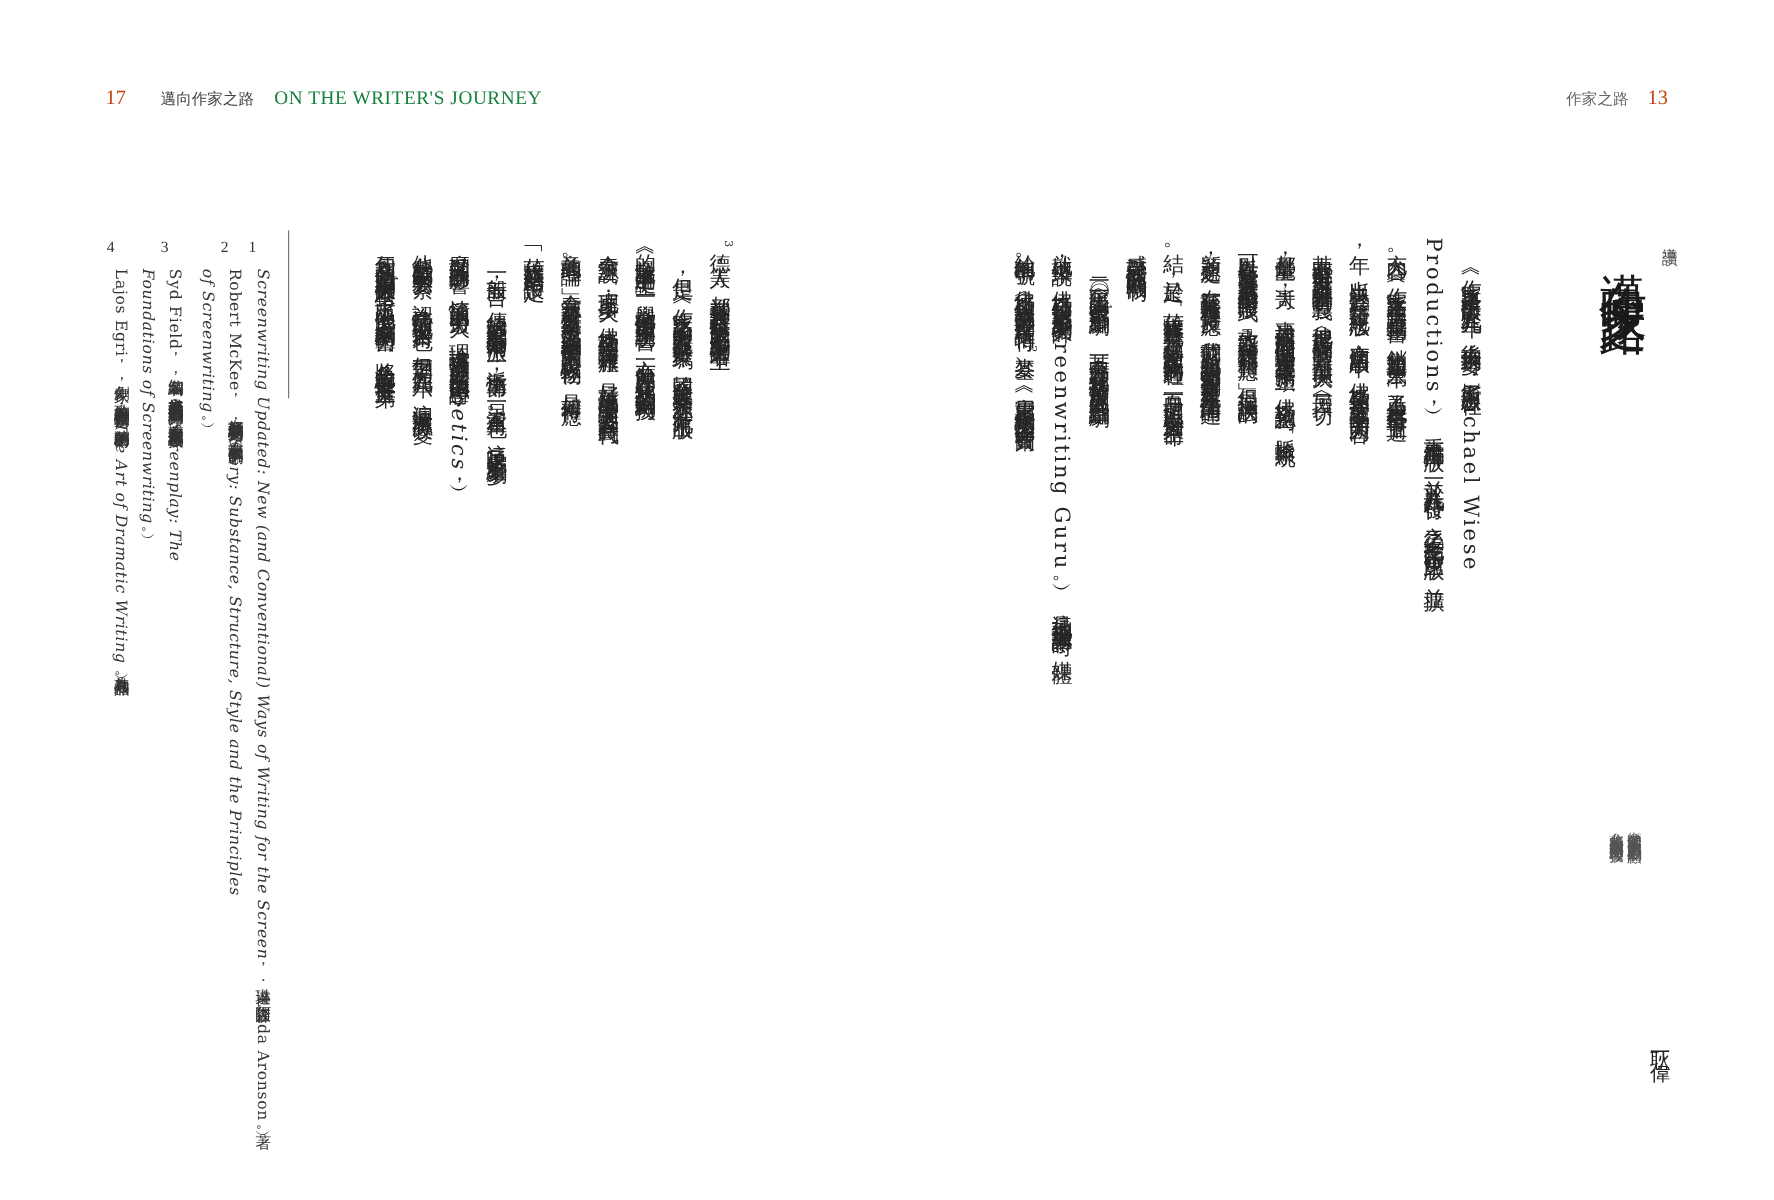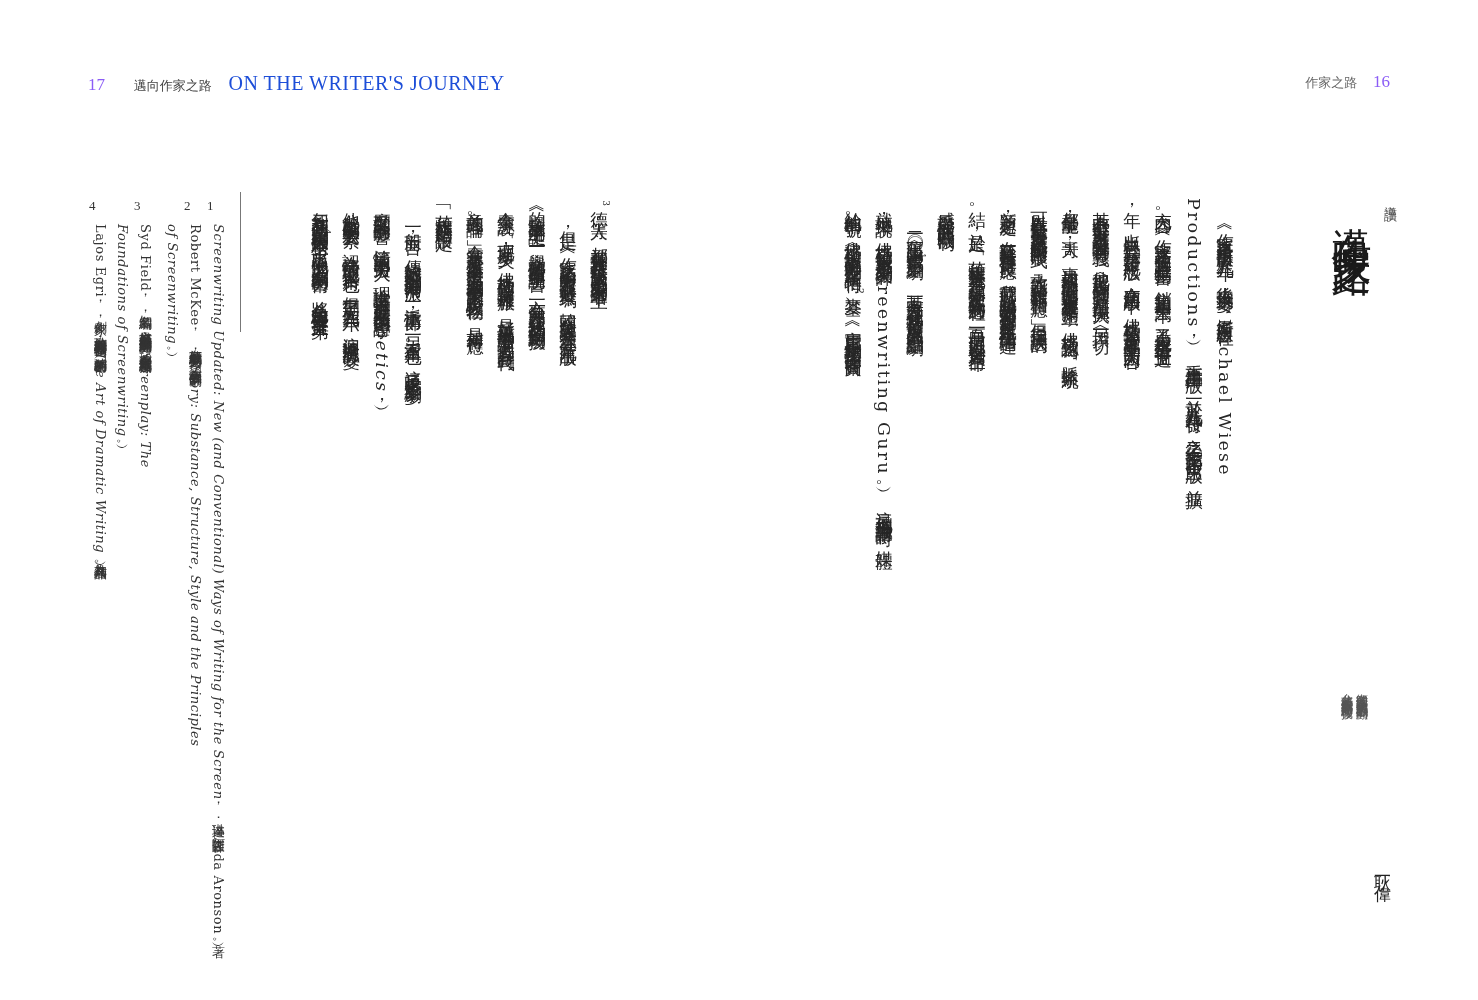"17" .hdr .pg { color: #8b5cf6 -> #c2410c }
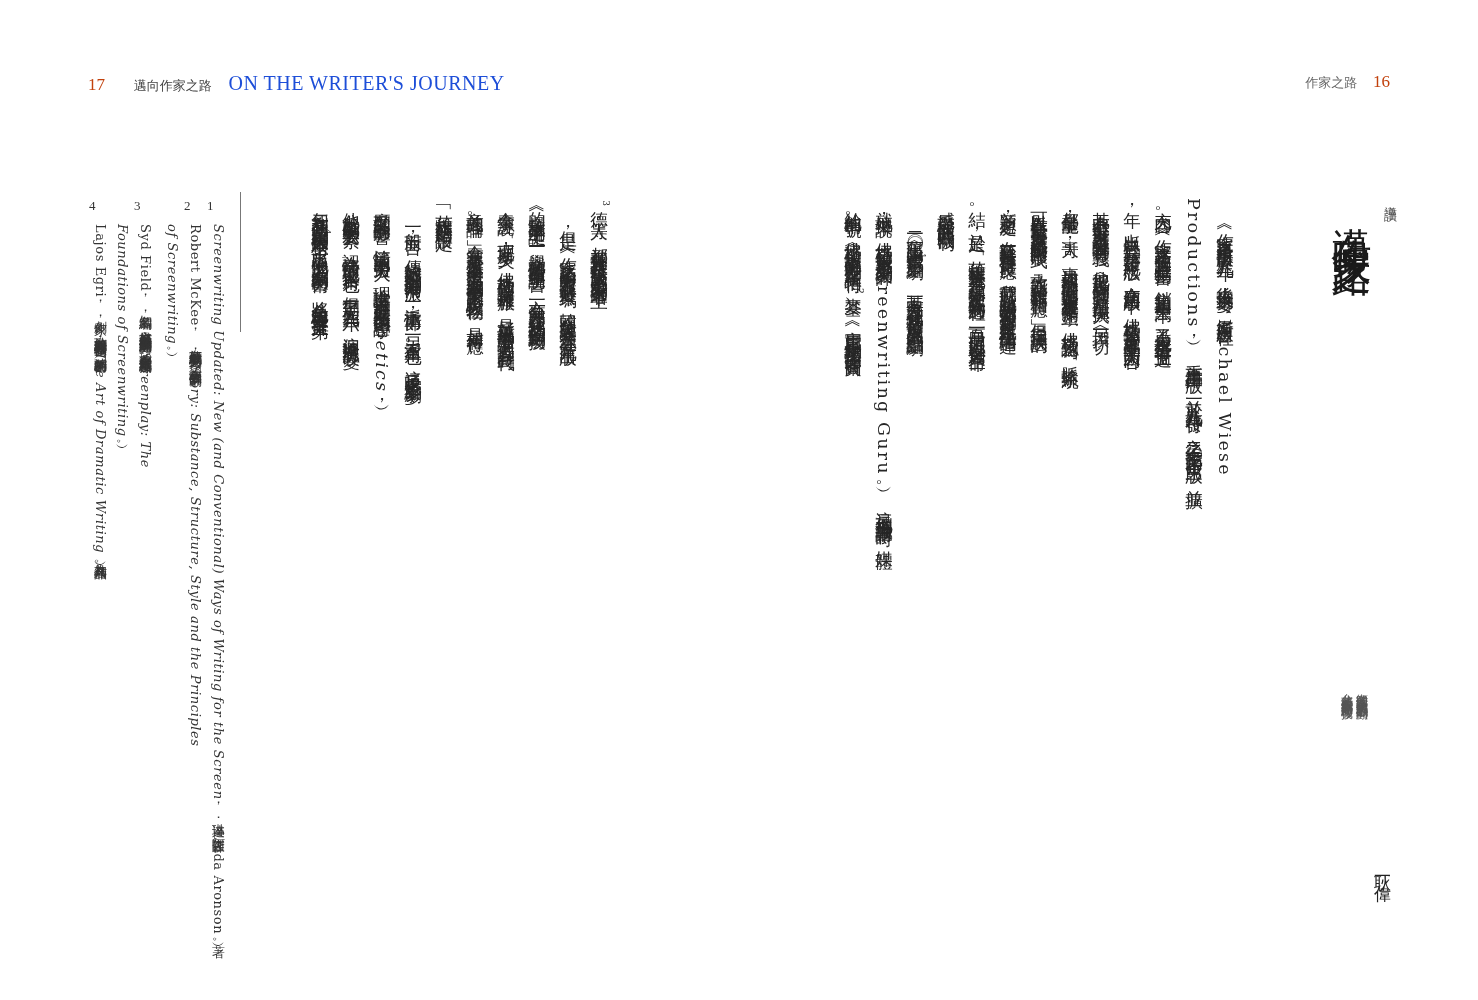"ON THE WRITER'S JOURNEY" .hdr .en { color: #1d4ed8 -> #15803d; font-size: 20px -> 16px }
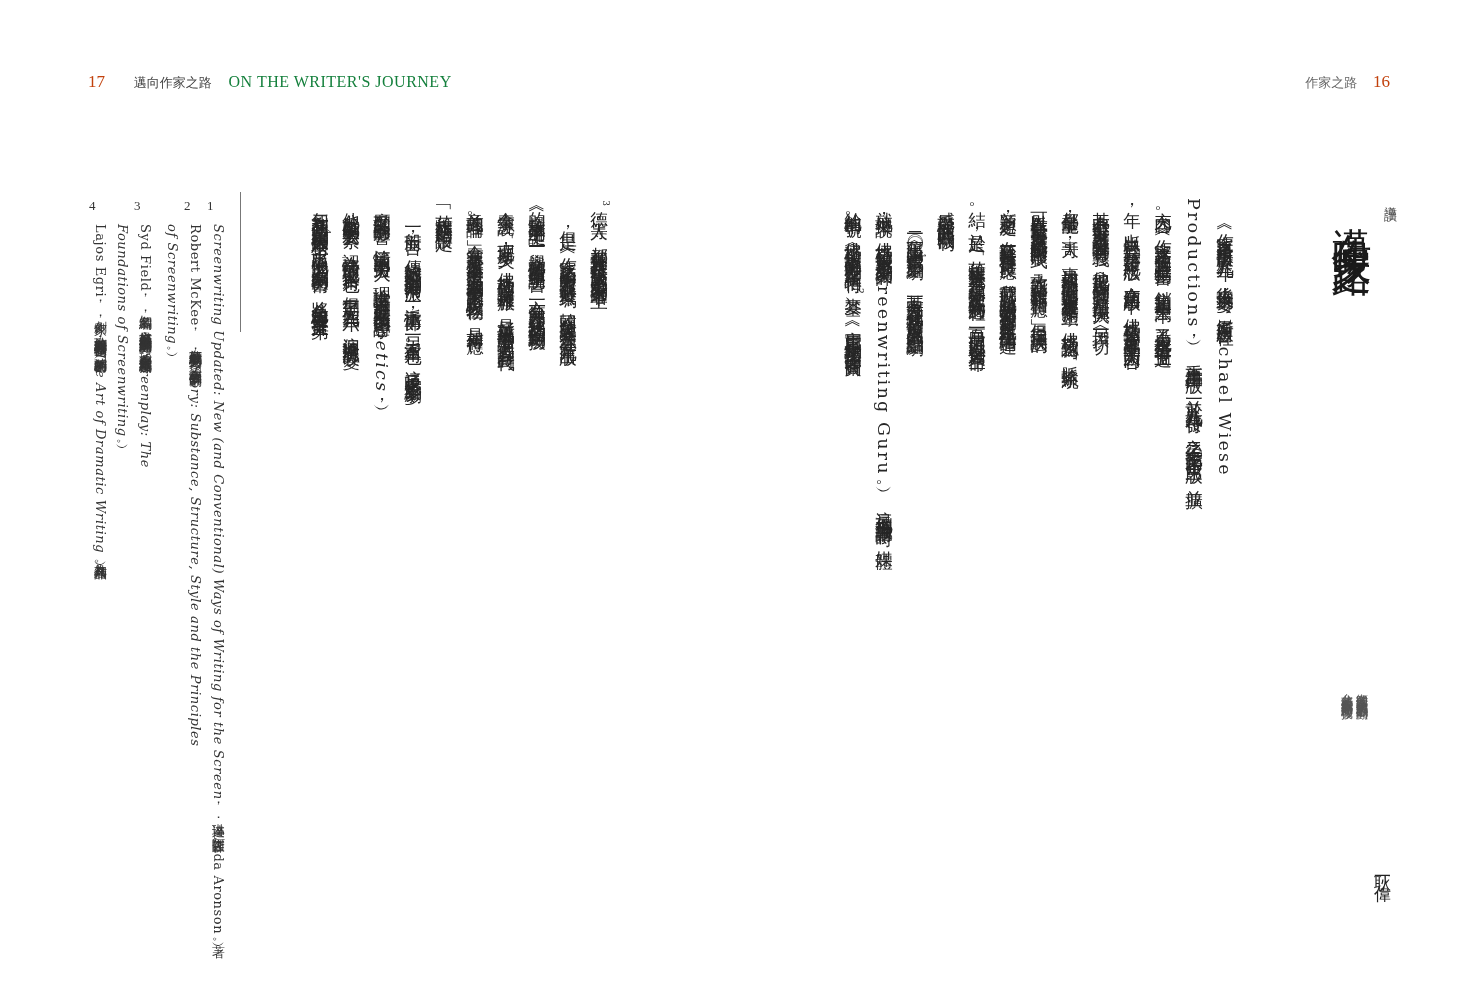"16" span.pg { text: 16 -> 13 }
